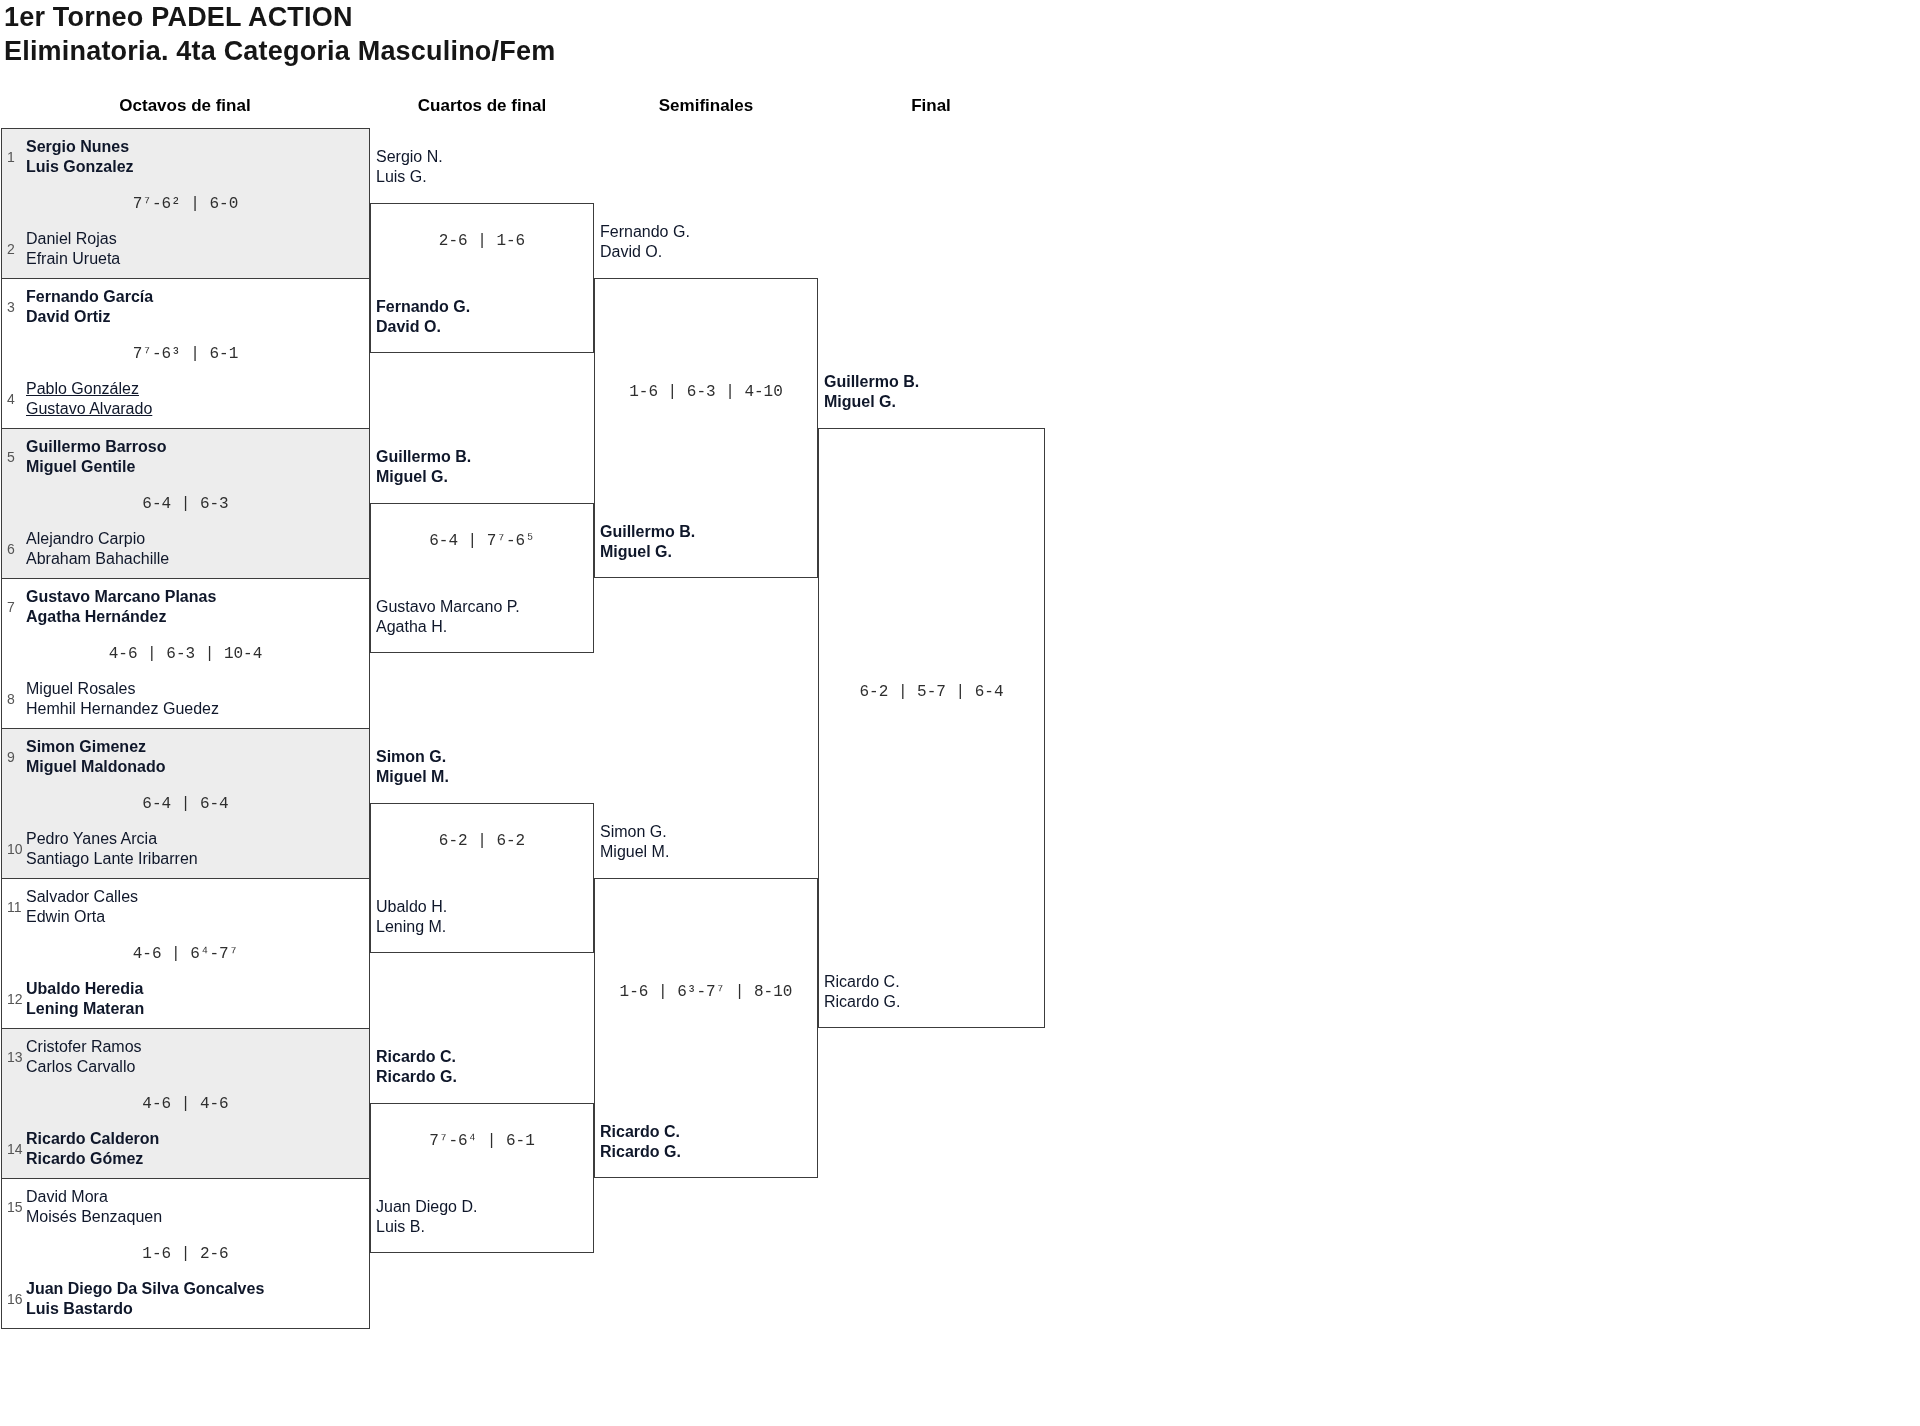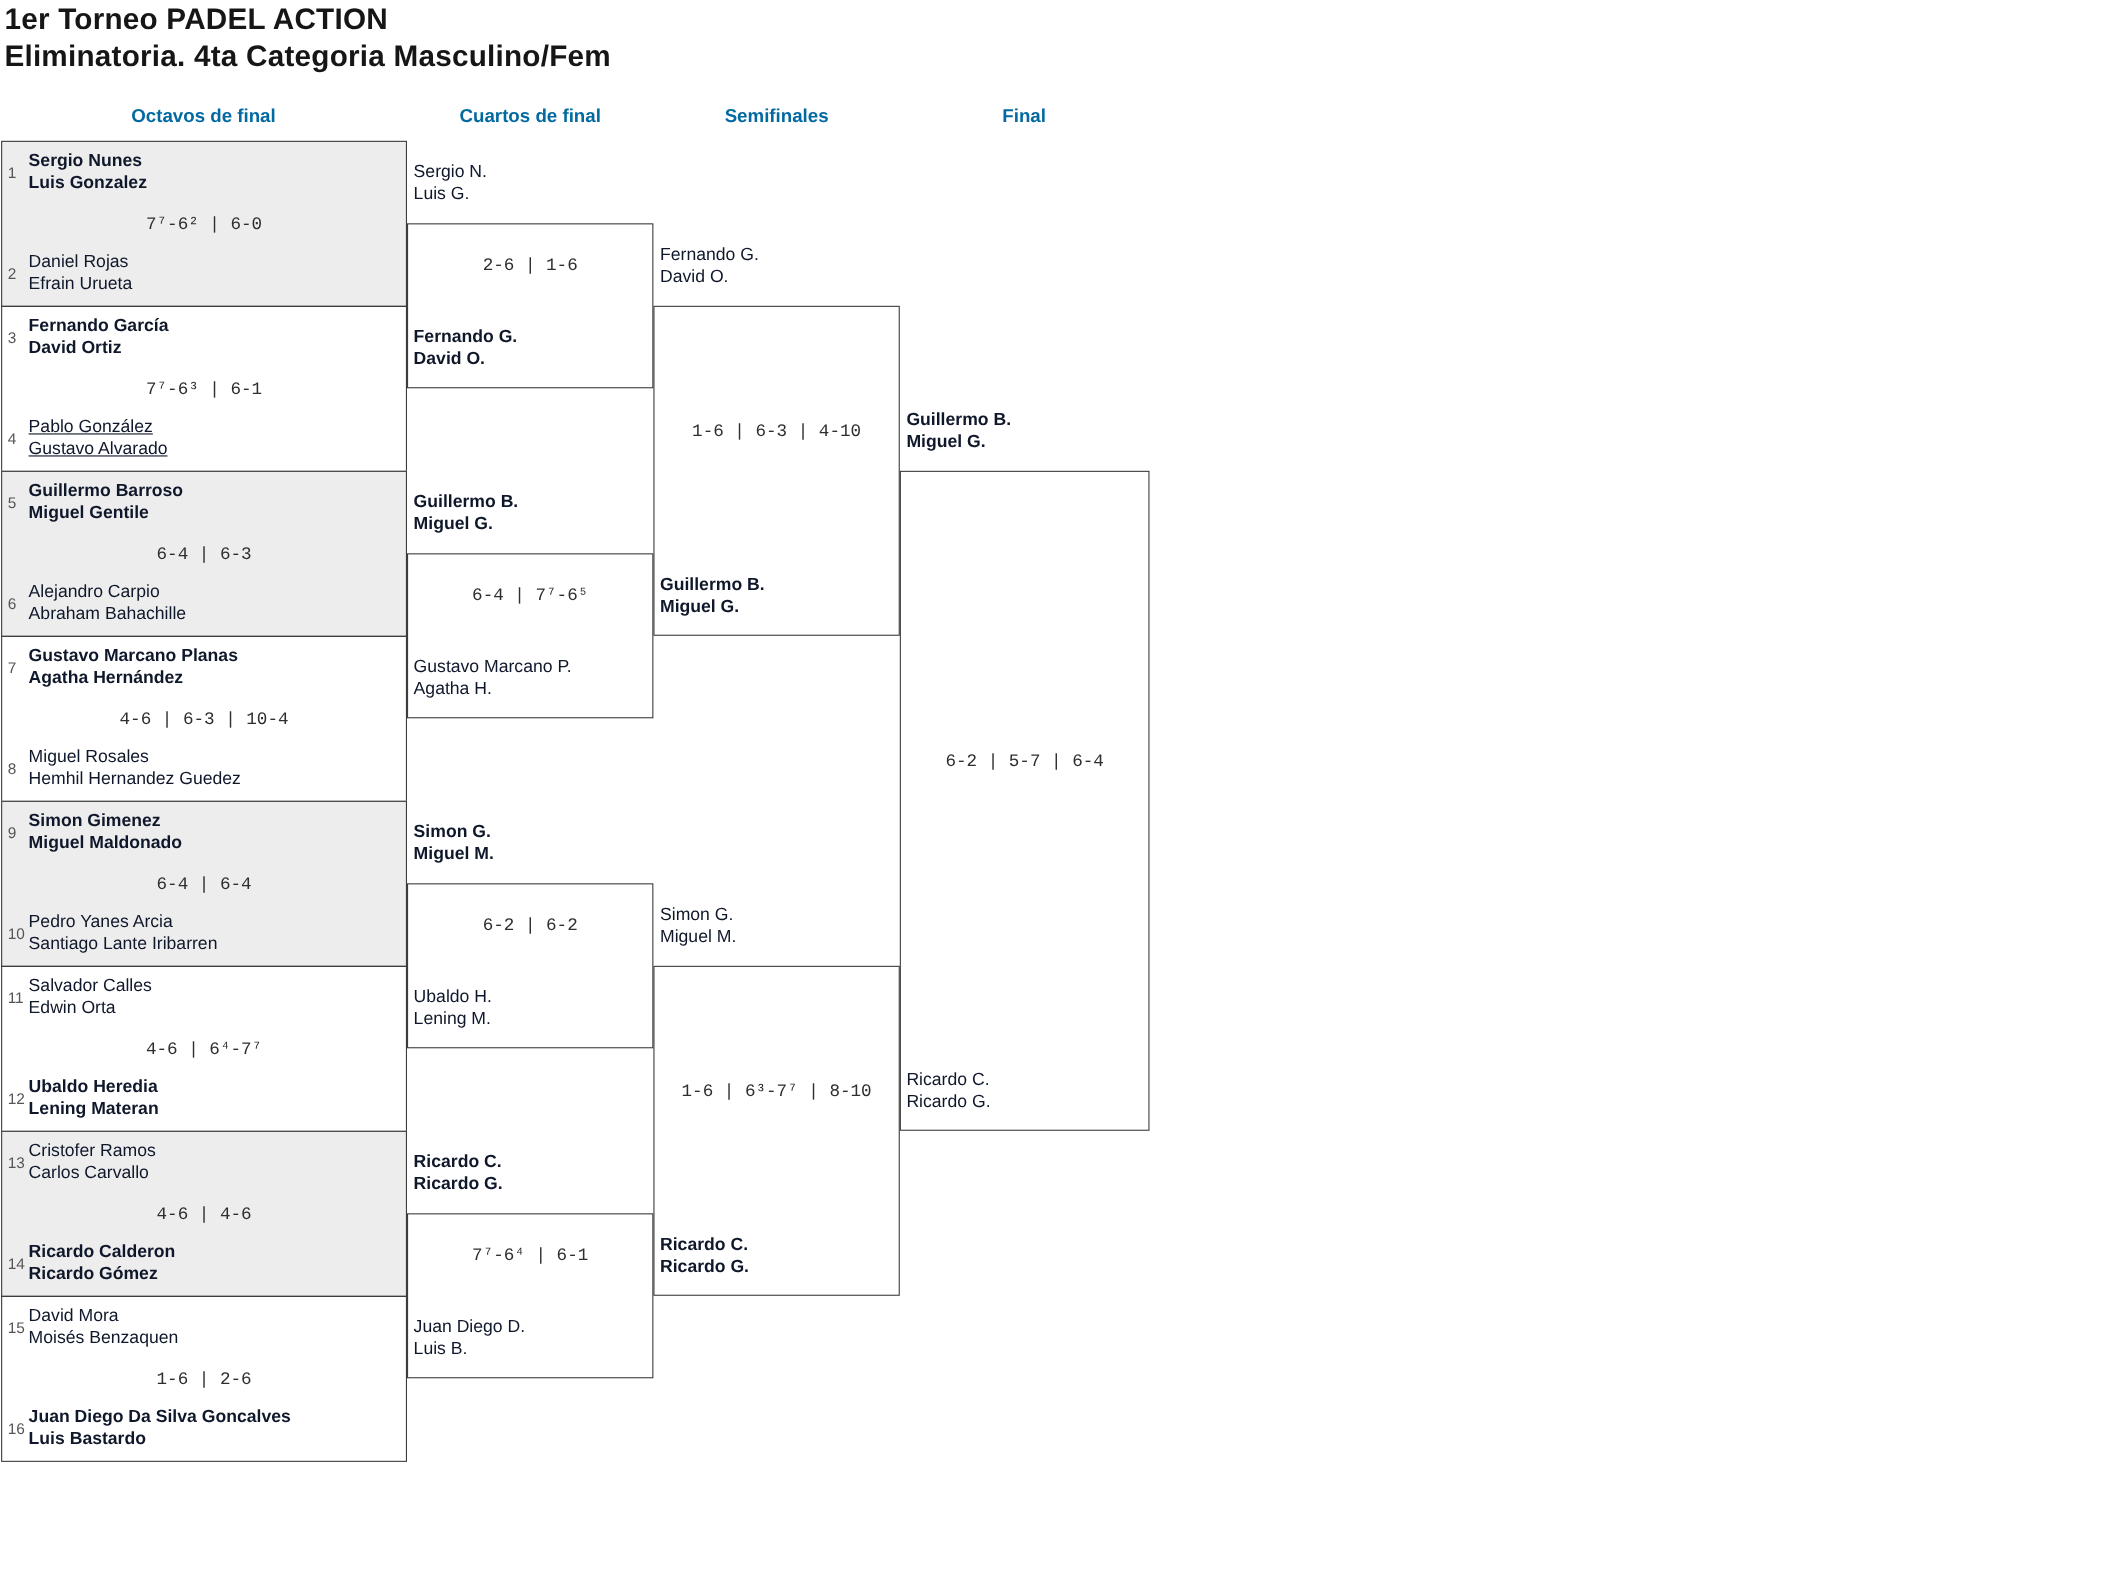"Octavos de final" .round-header { color: #0369a1 -> #000000 }
